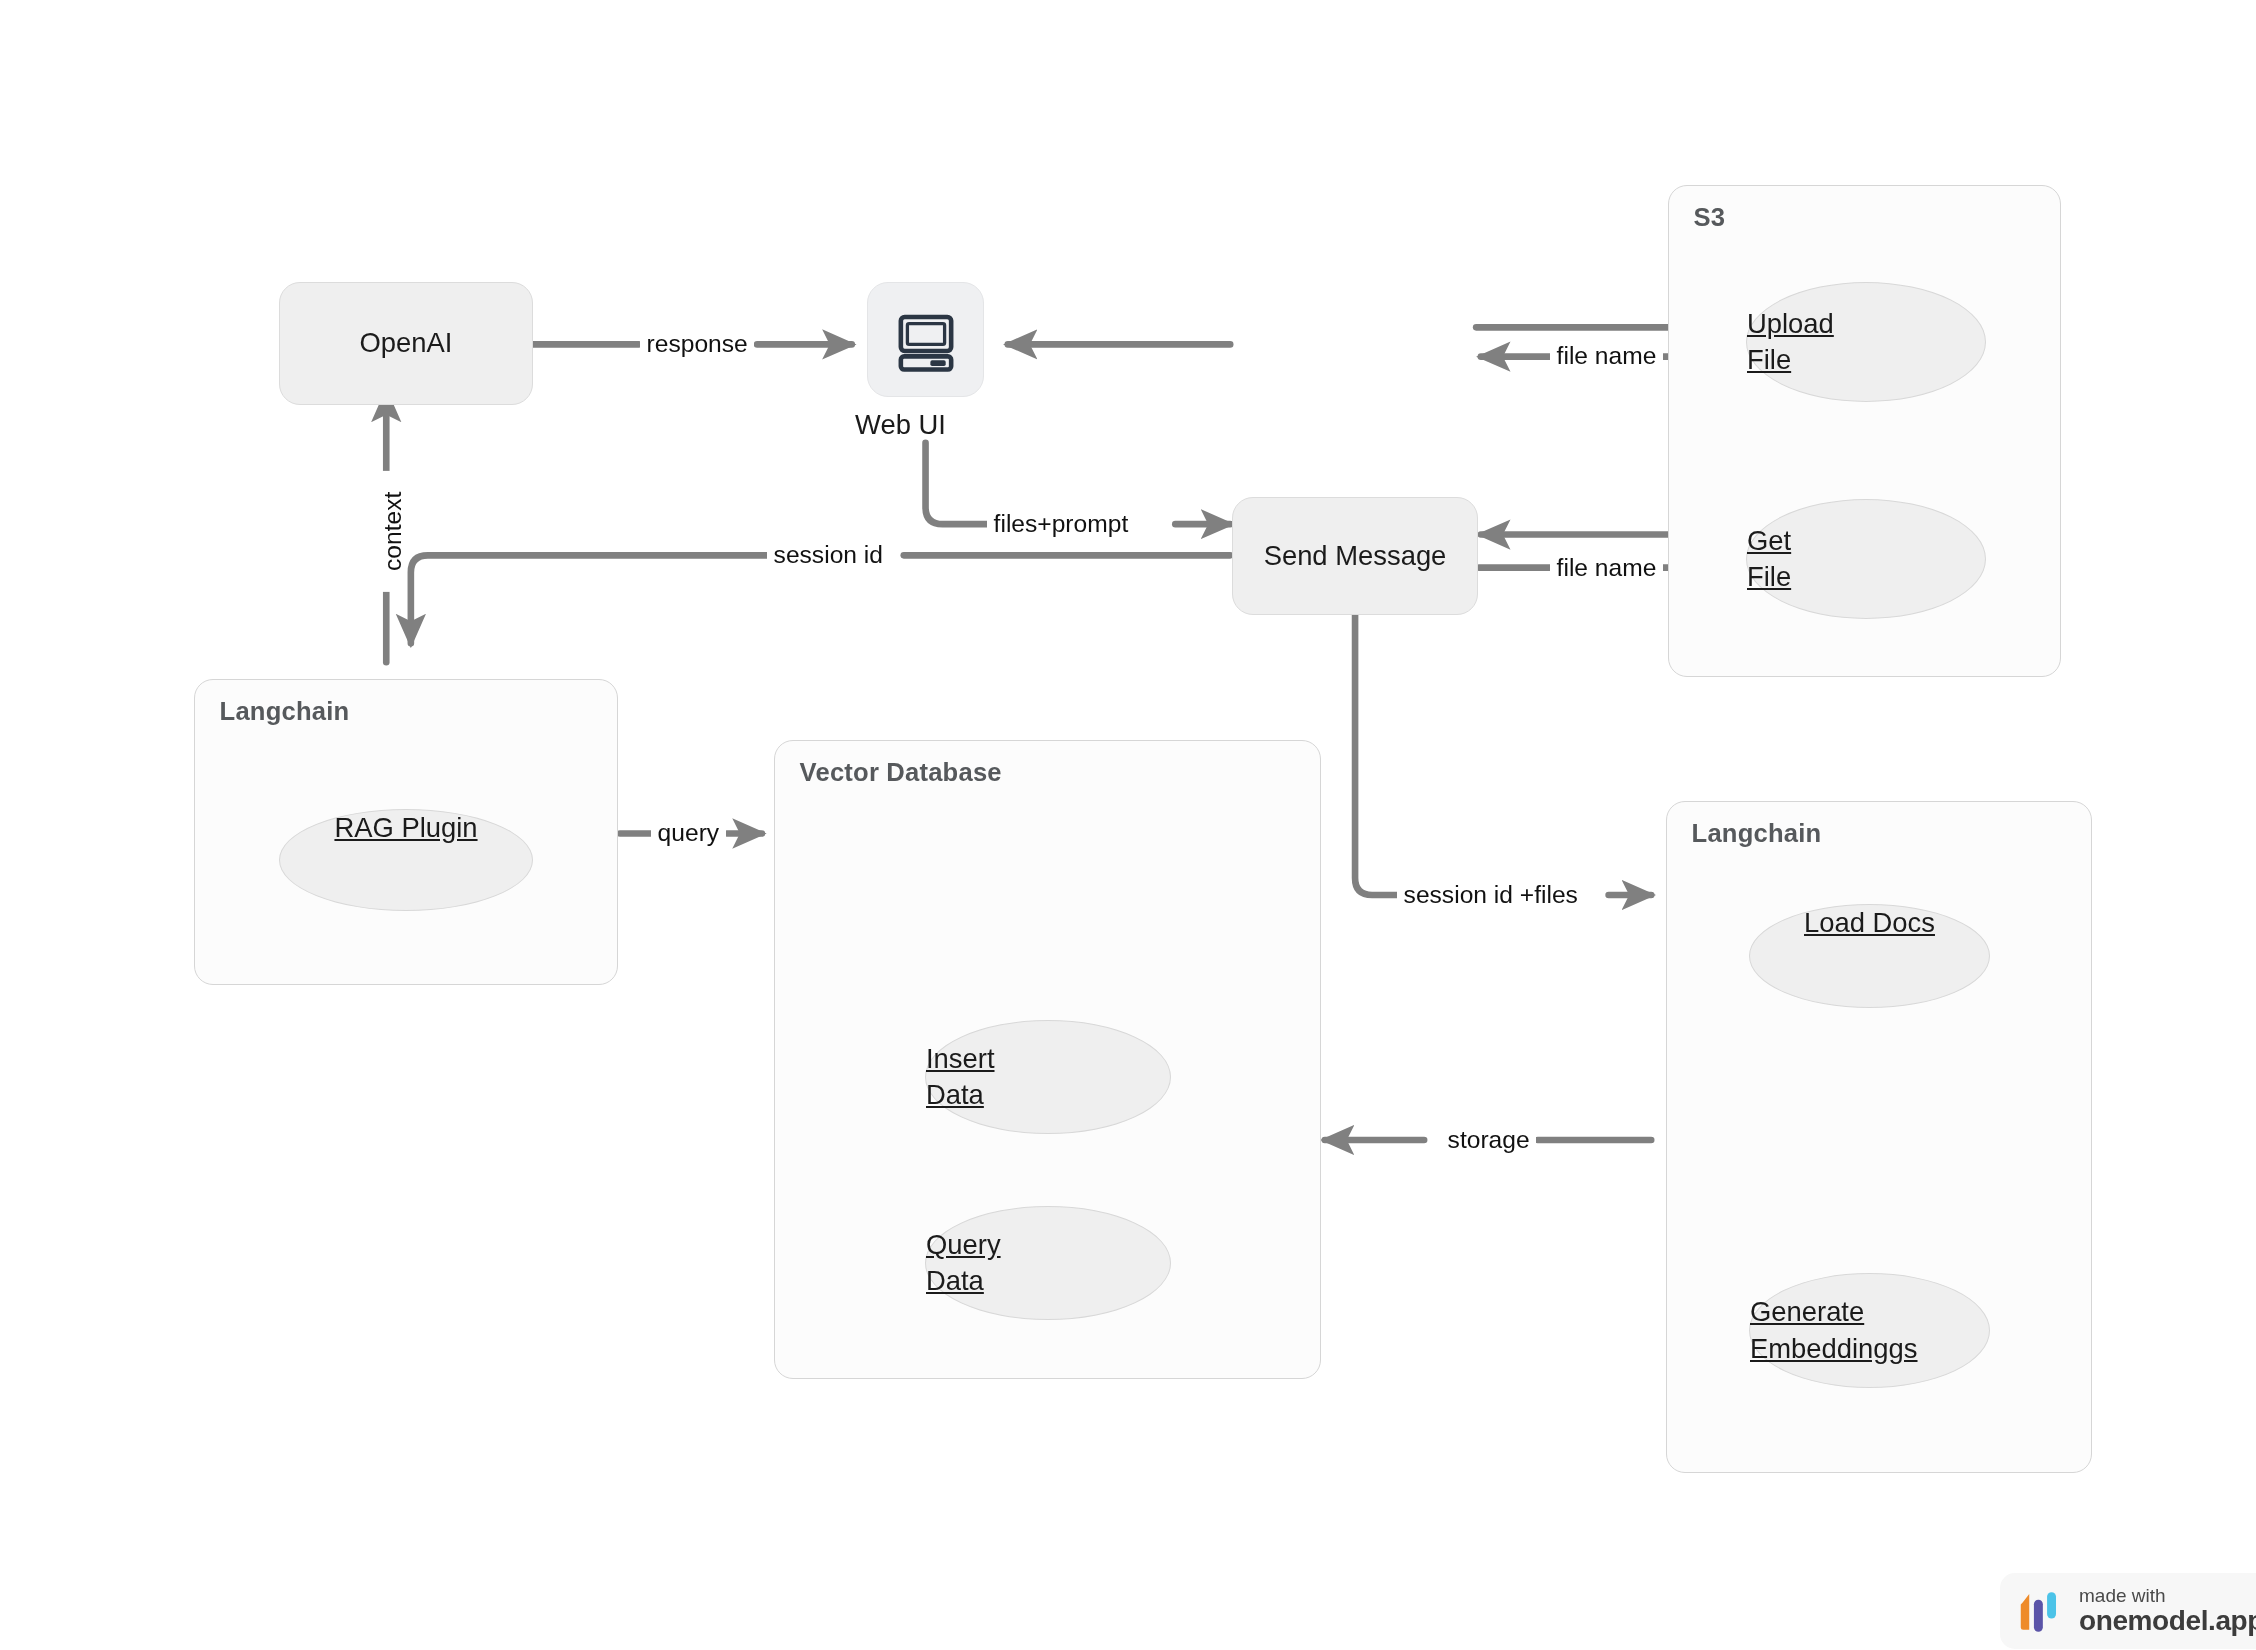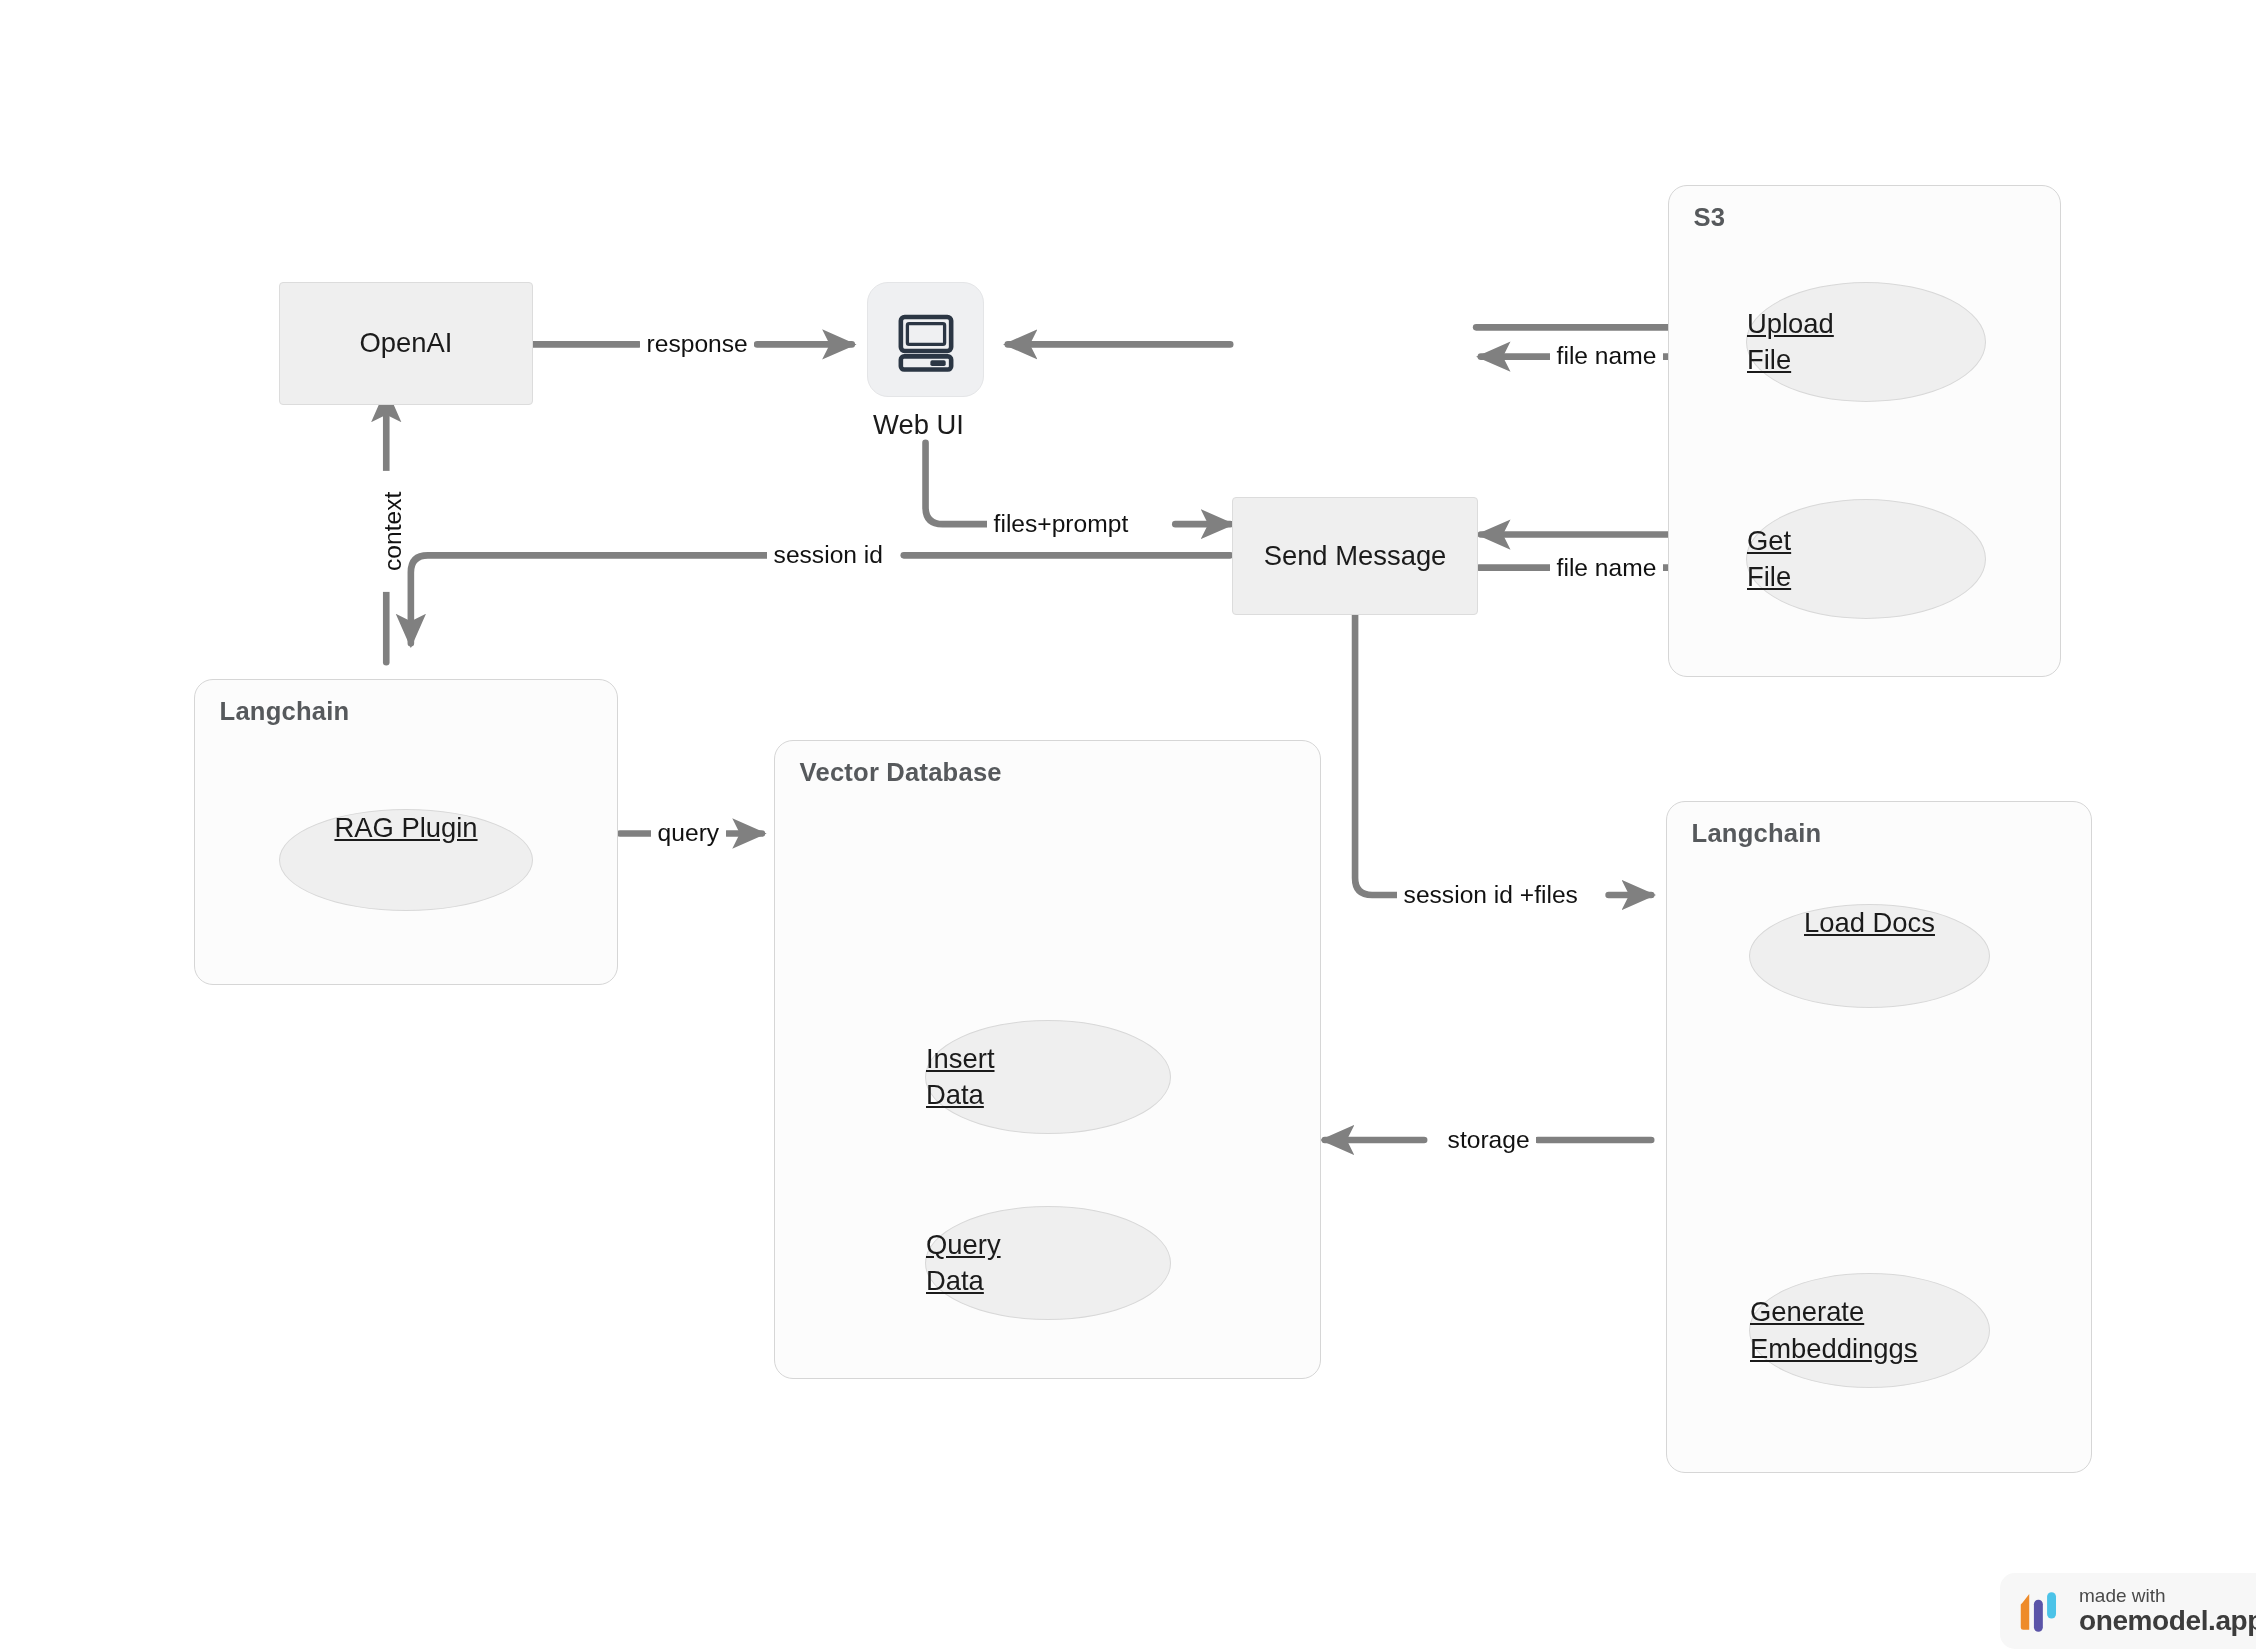"OpenAI" .node-rect { border-radius: 4px -> 21px }
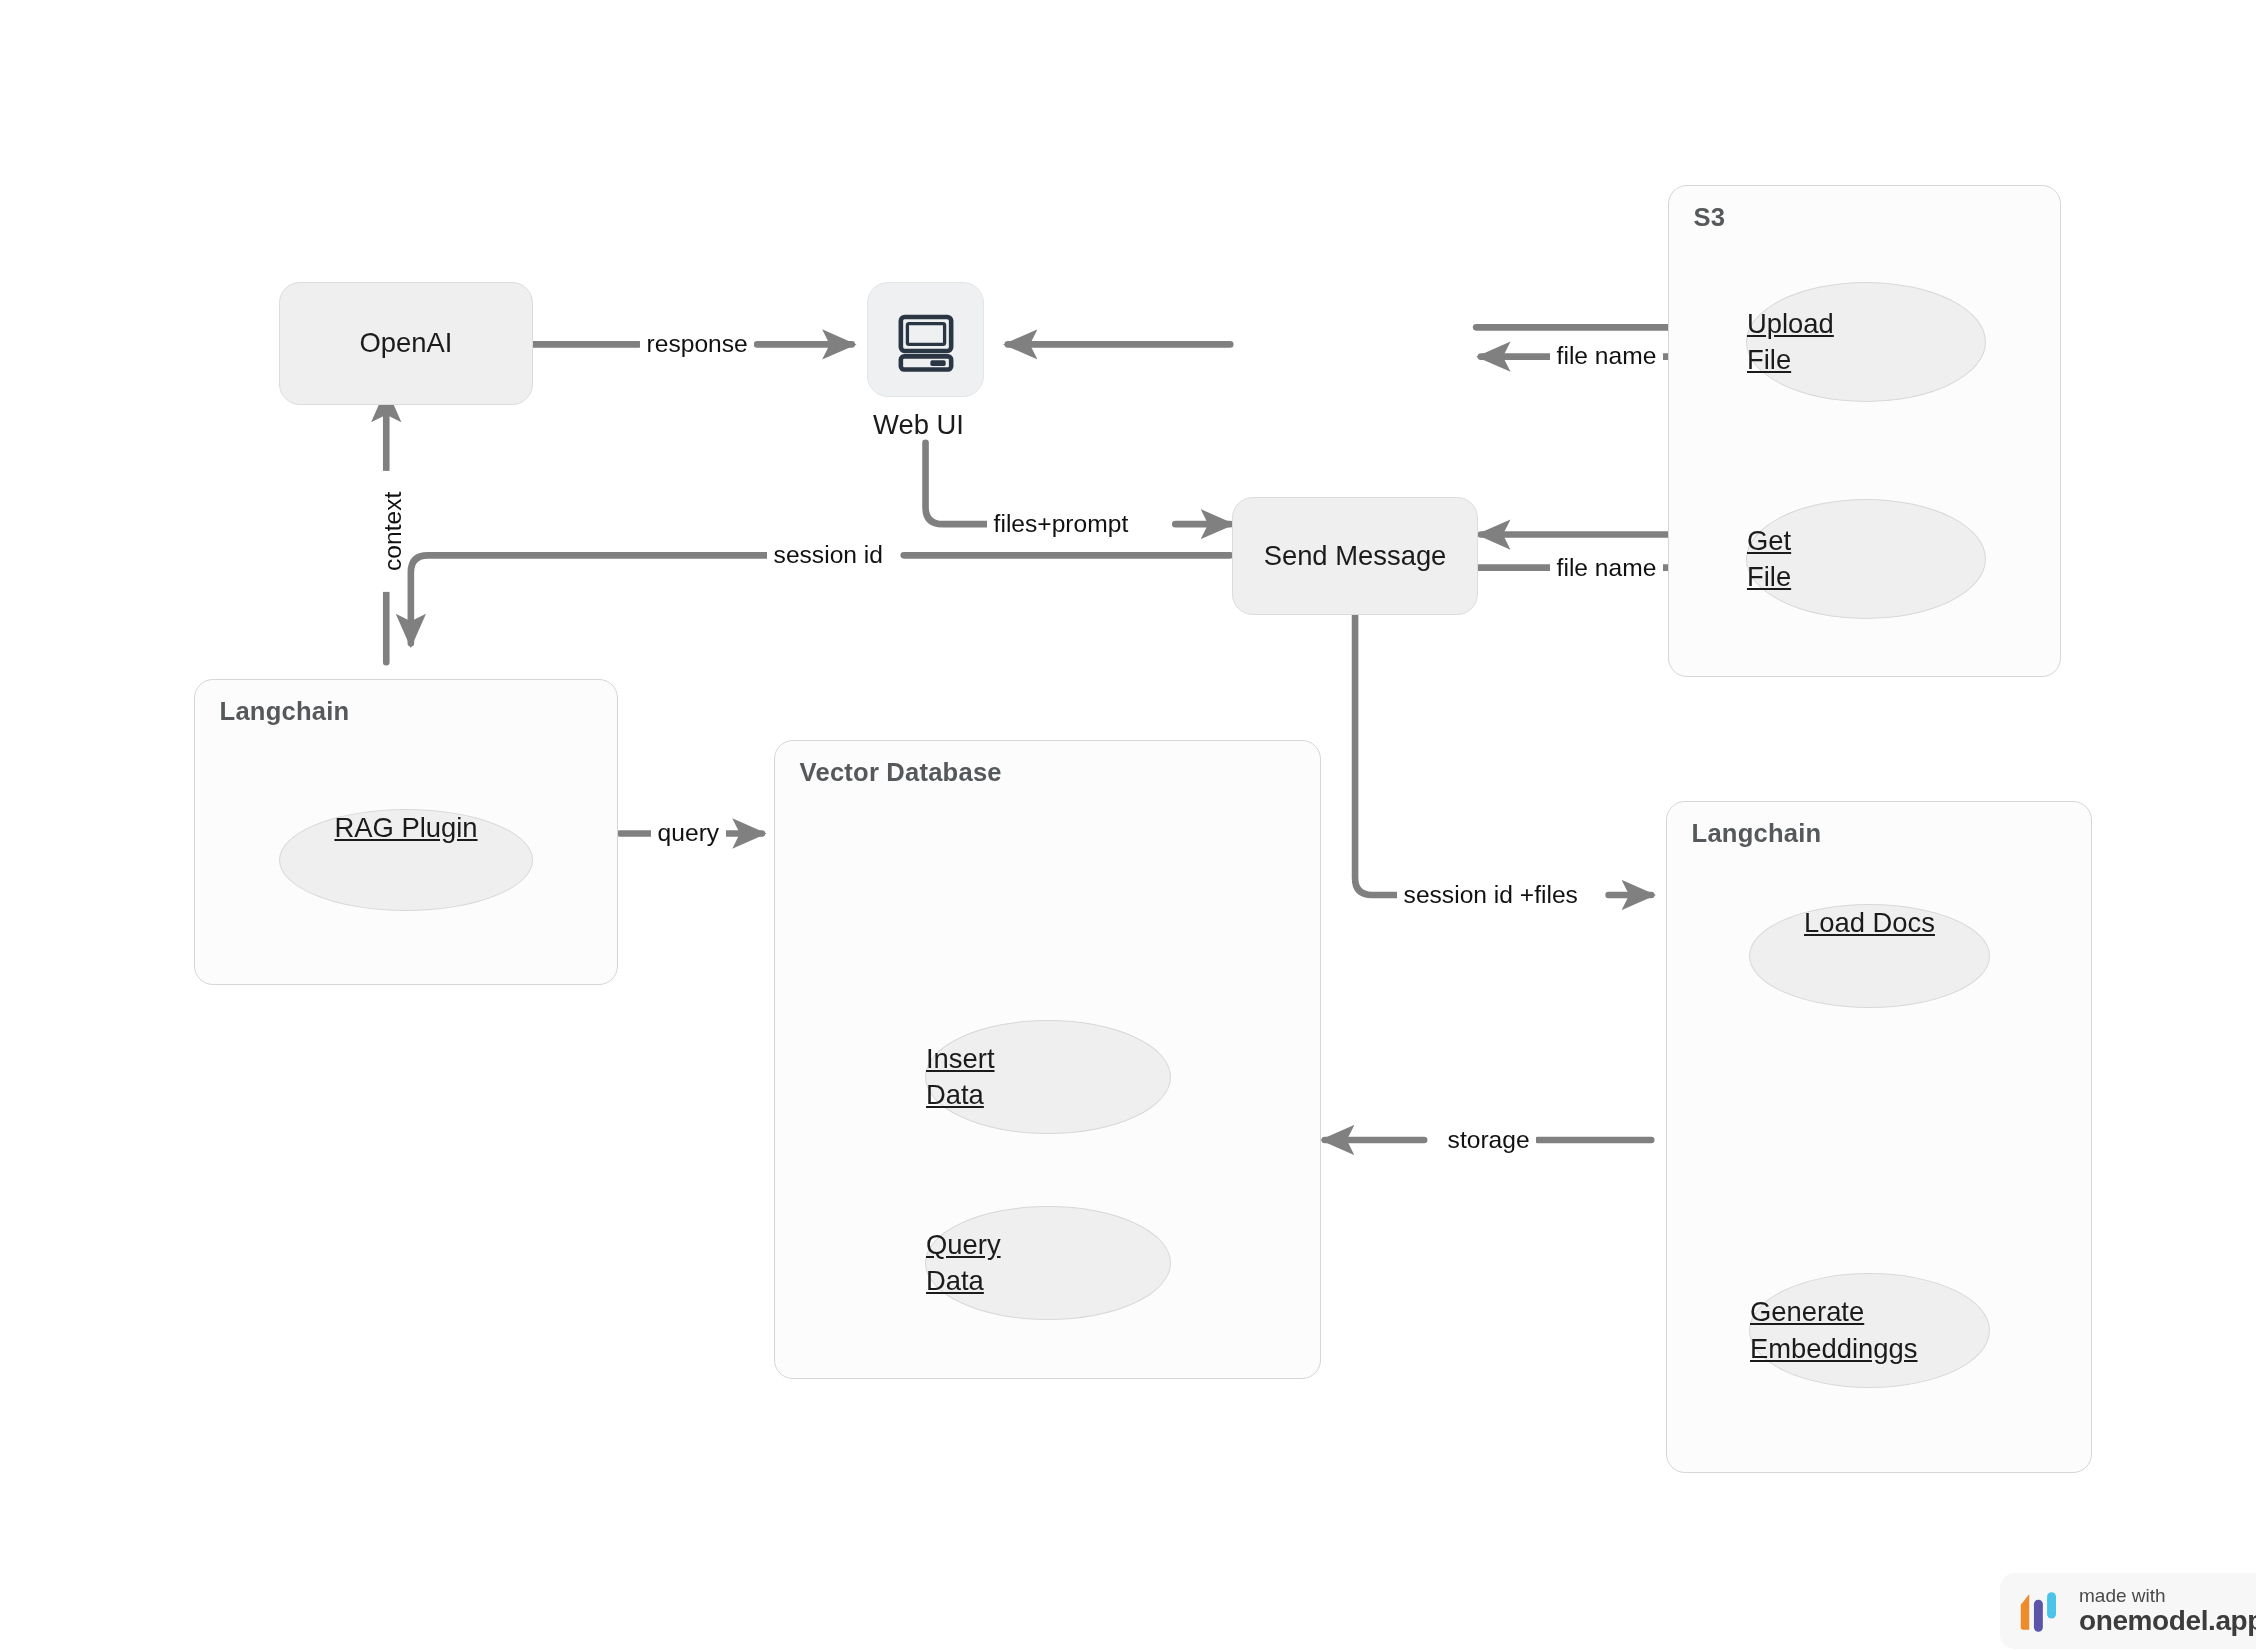"Web UI" div.icon-caption { left: 803px -> 785px }
